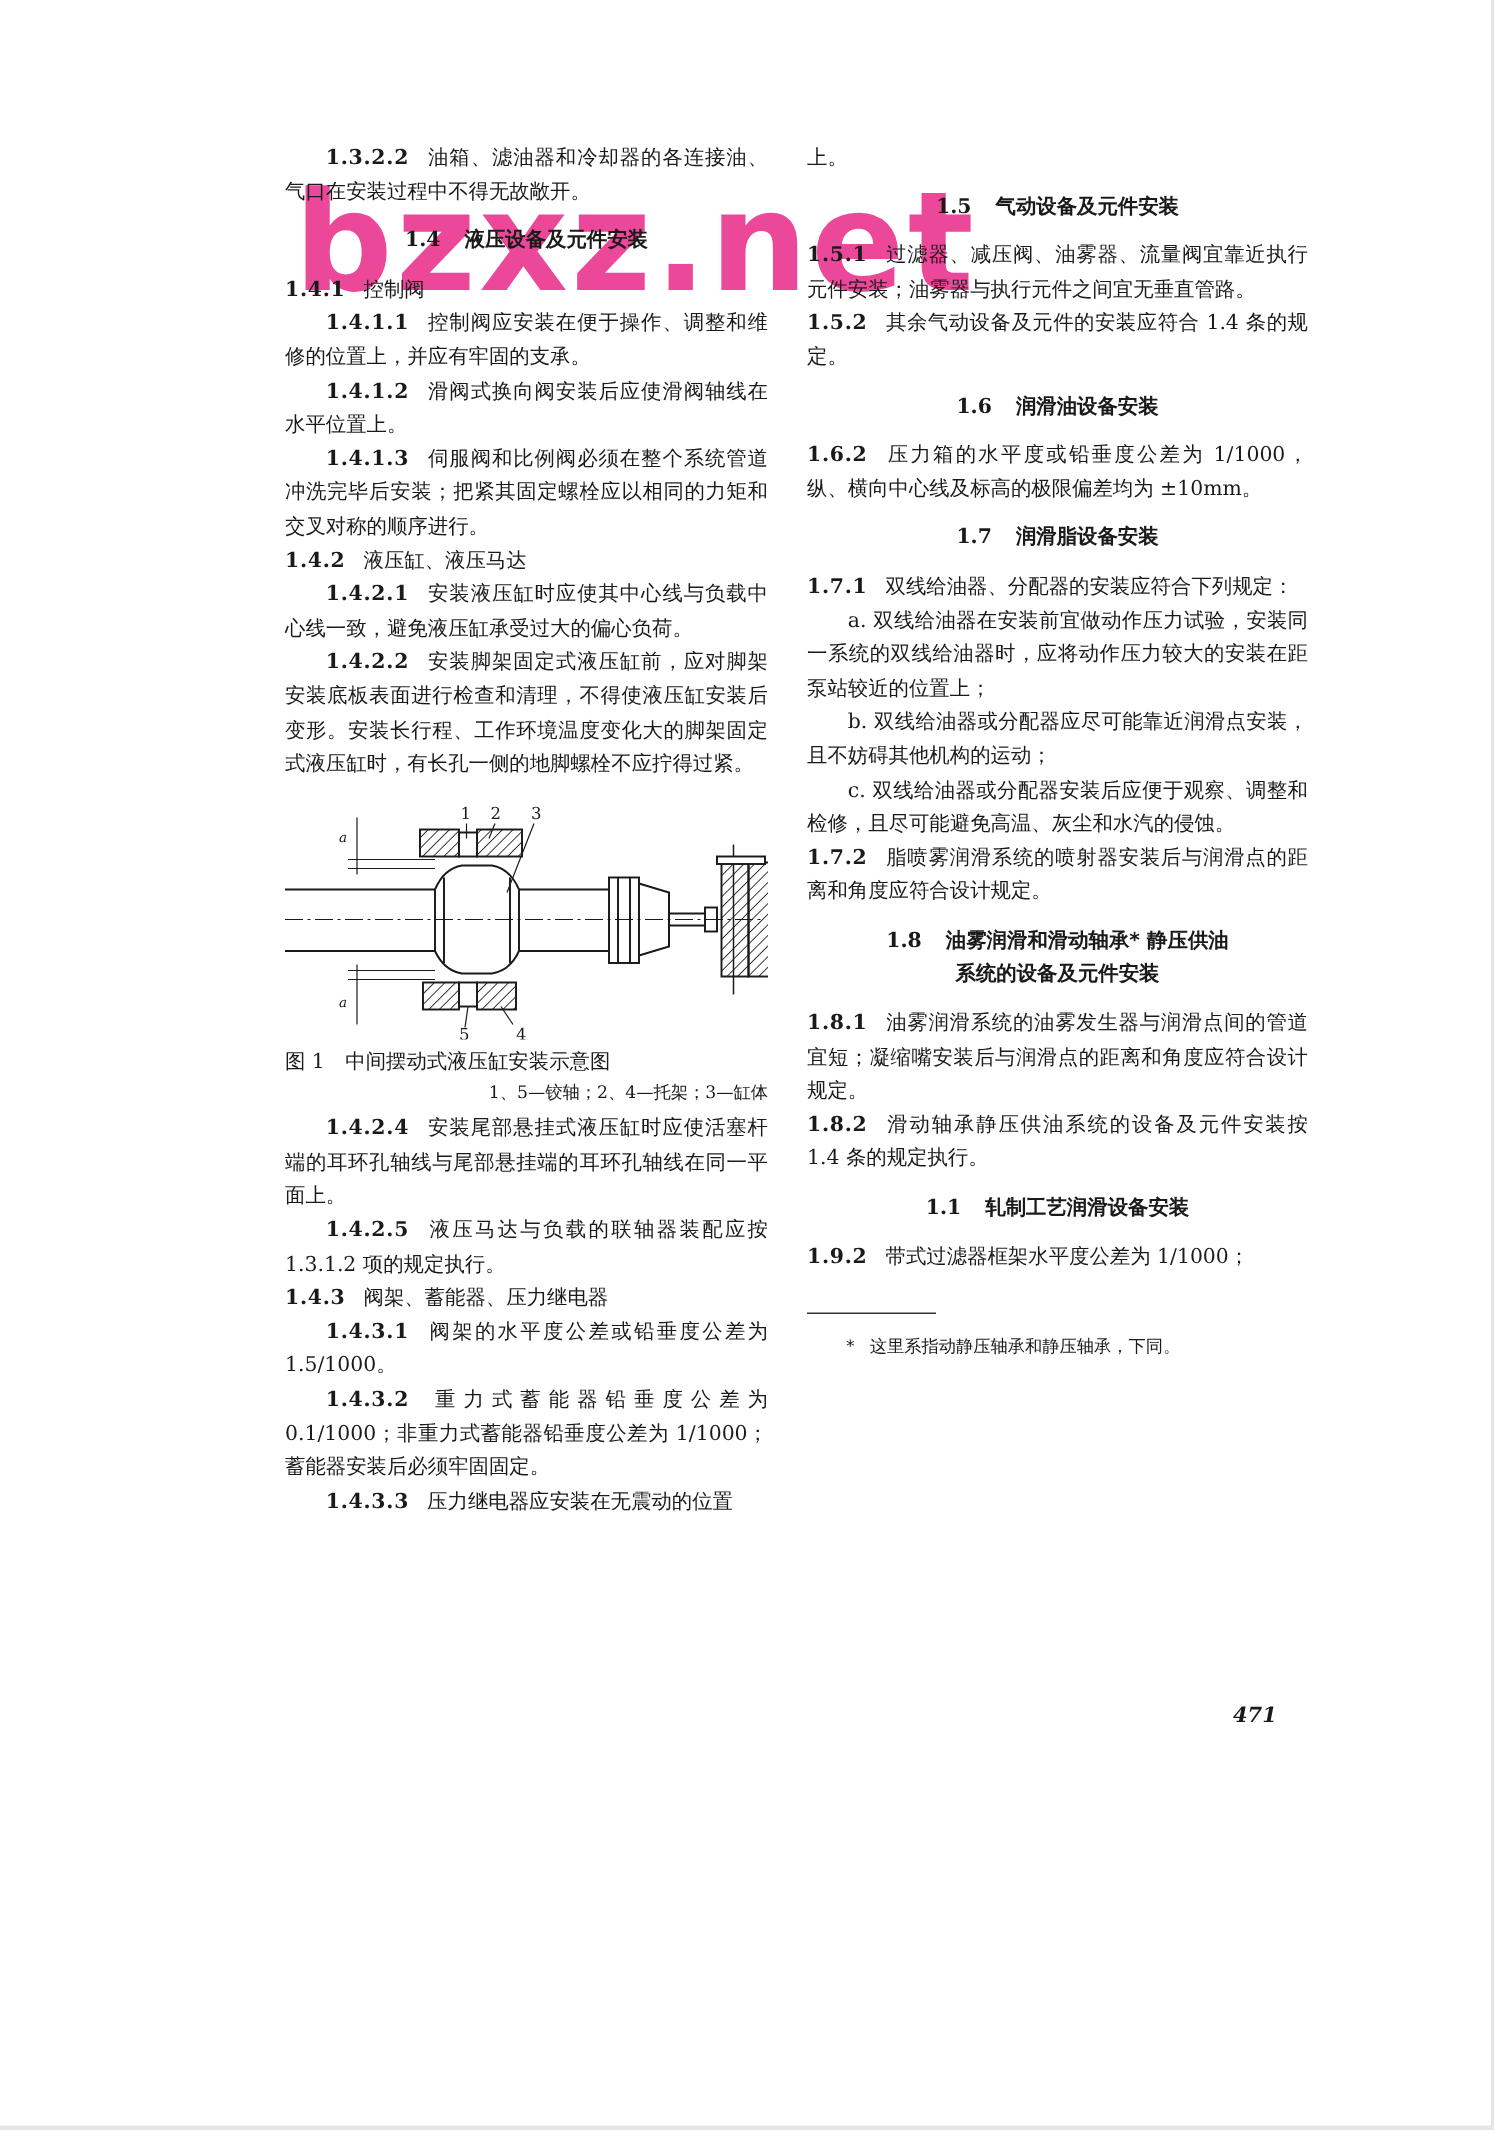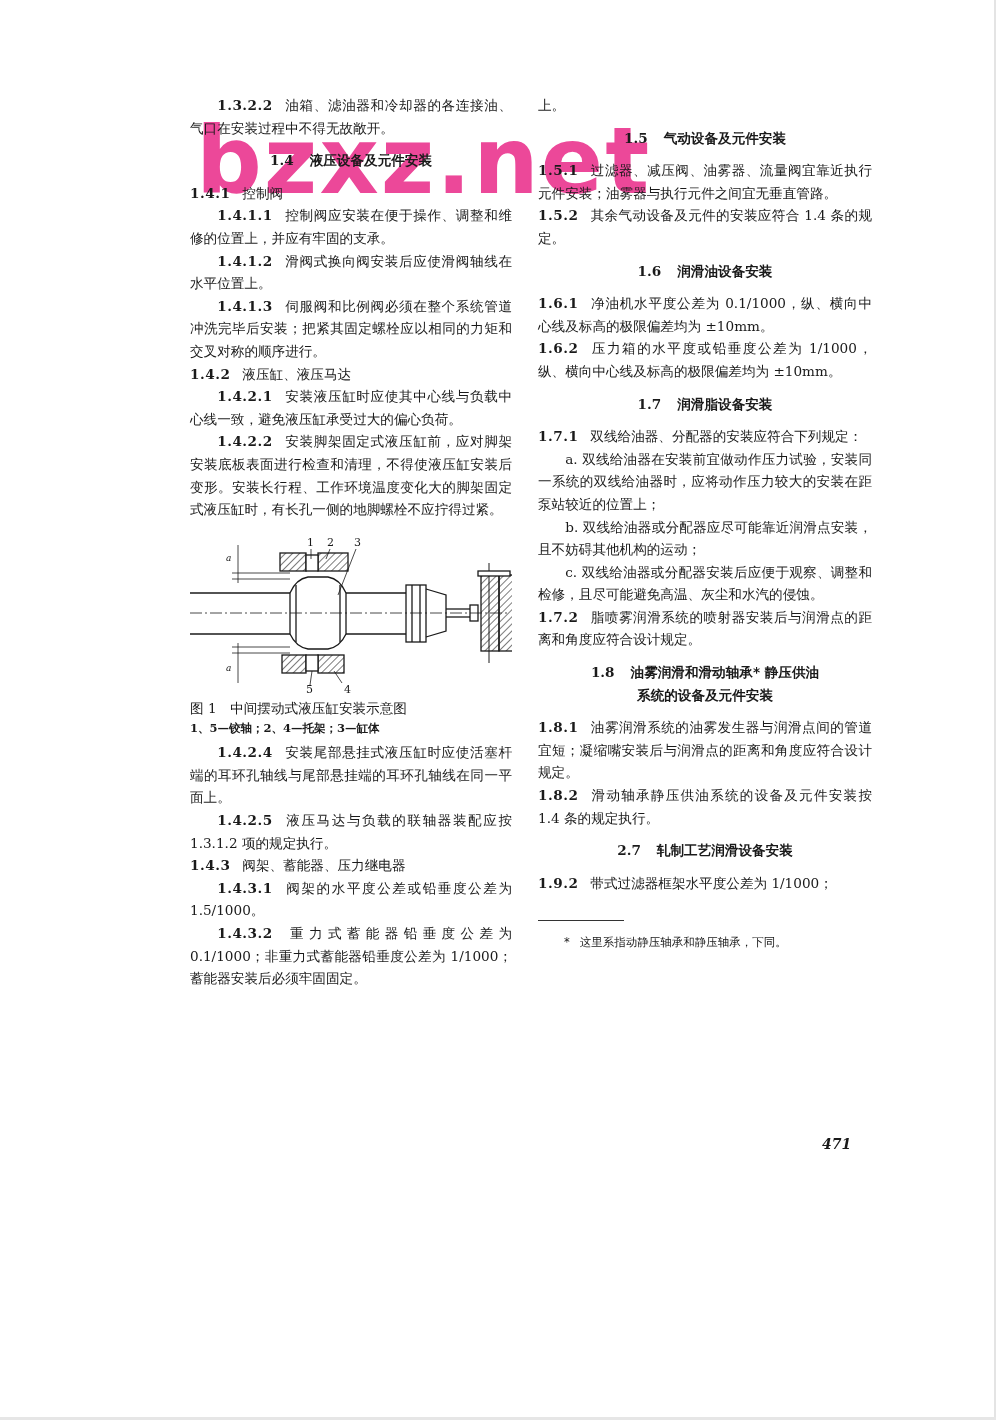"1.6.1 净油机水平度公差为" p { html: <p><span>1.6.1</span><span>净油机水平度公差为 0.1/1000，纵、横向中心线及标高的极限偏差均为 ±10mm。</span></p> -> none }
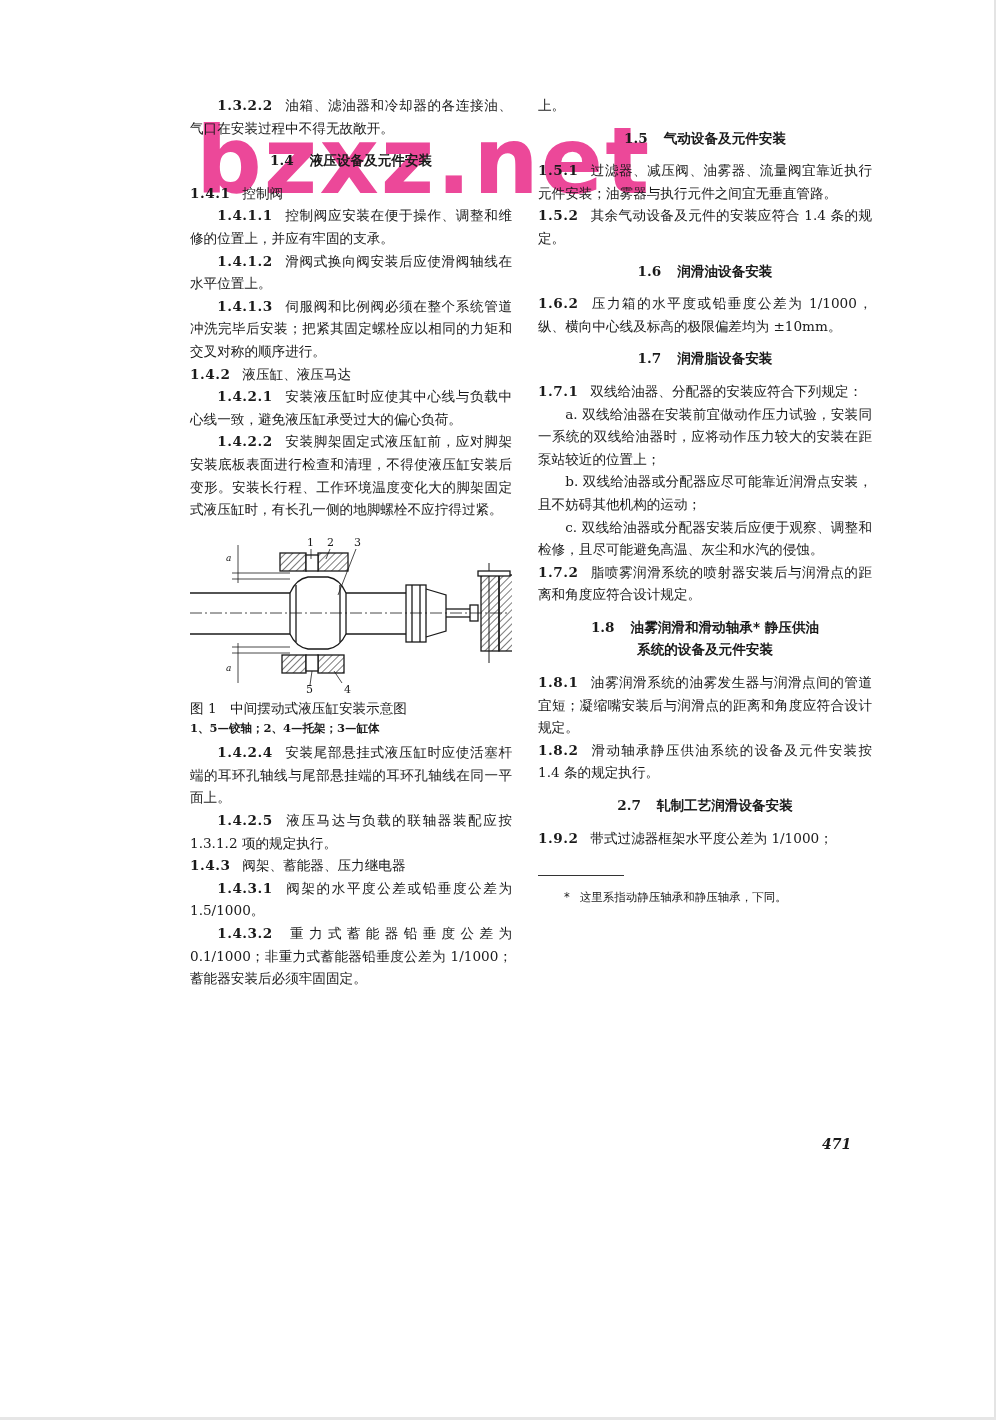"1、5—铰轴；2、4—托架；3—缸体" .fig-legend { font-weight: bold -> none; text-align: left -> right }
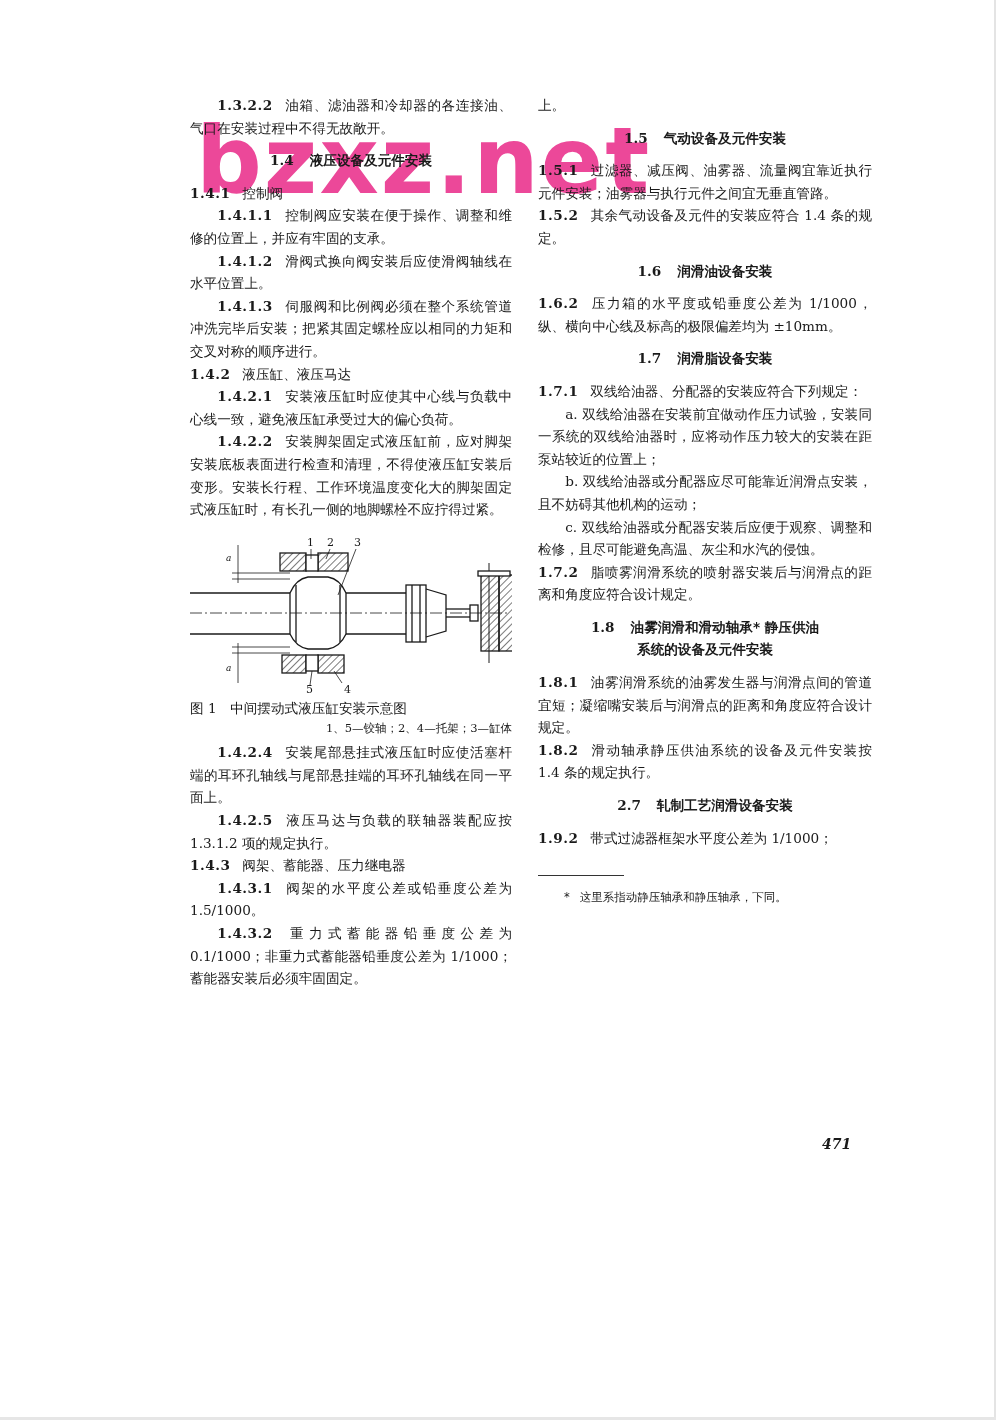"2.7" span.n { text: 2.7 -> 1.1 }
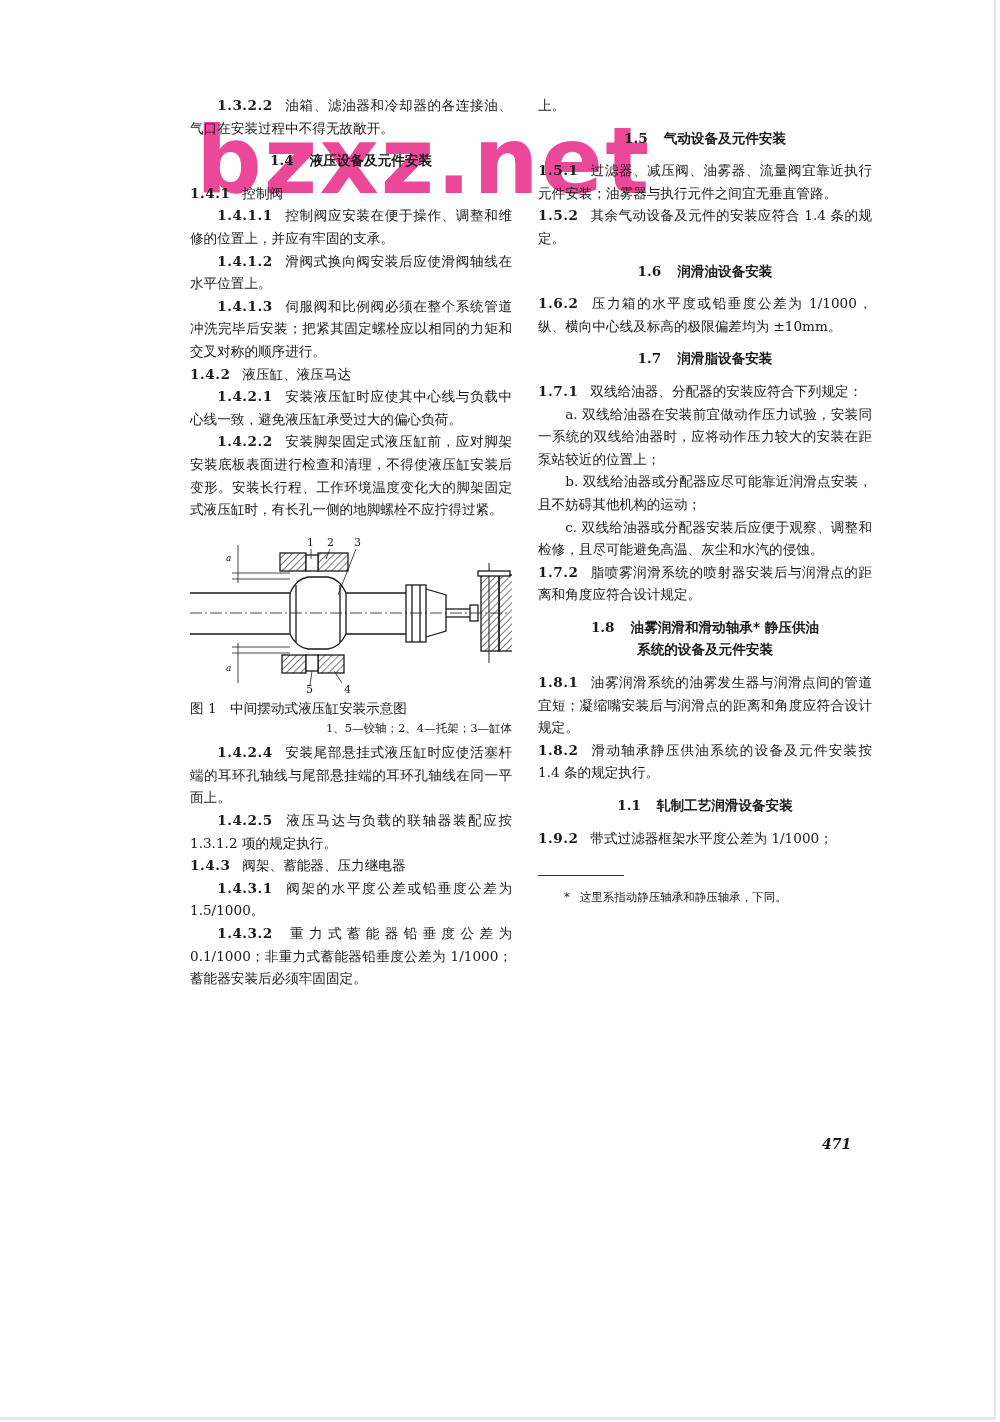"1.4.3.3 压力继电器应安装在无震动的位置" p.indent { html: none -> <p><span>1.4.3.3</span><span>压力继电器应安装在无震动的位置</span></p> }
